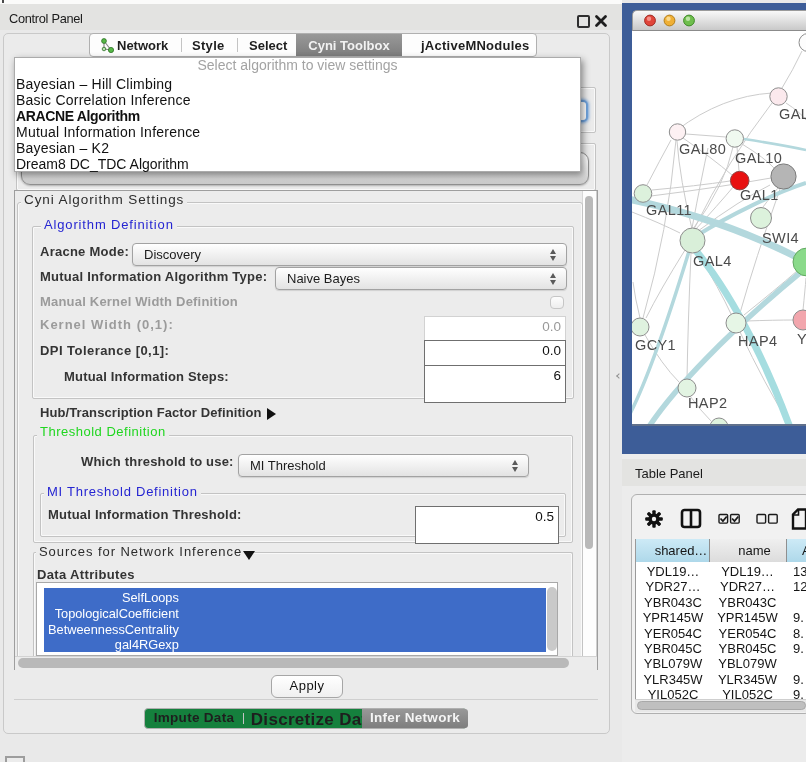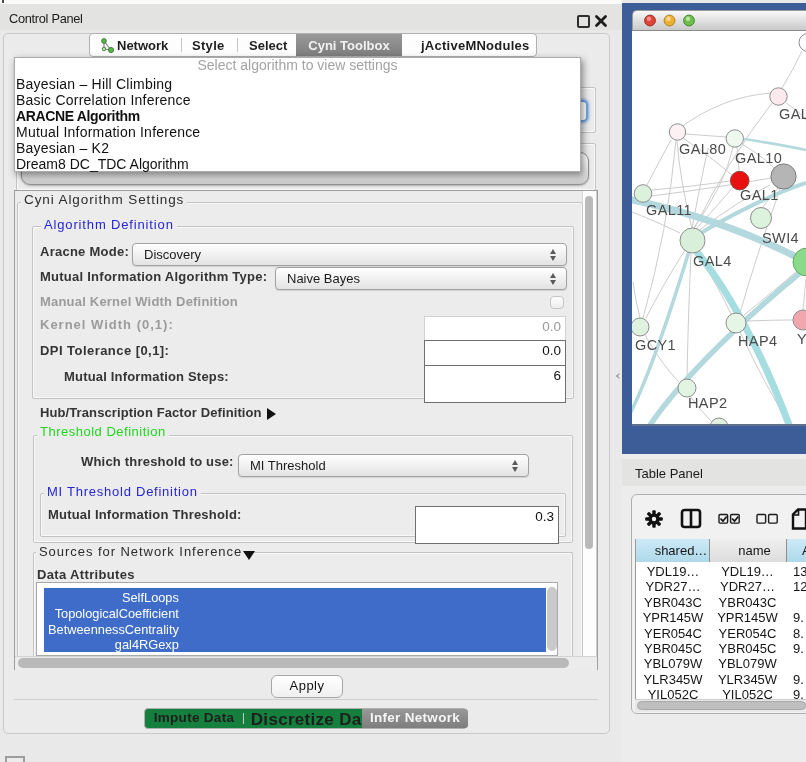"0.3" div.fld { text: 0.3 -> 0.5 }
